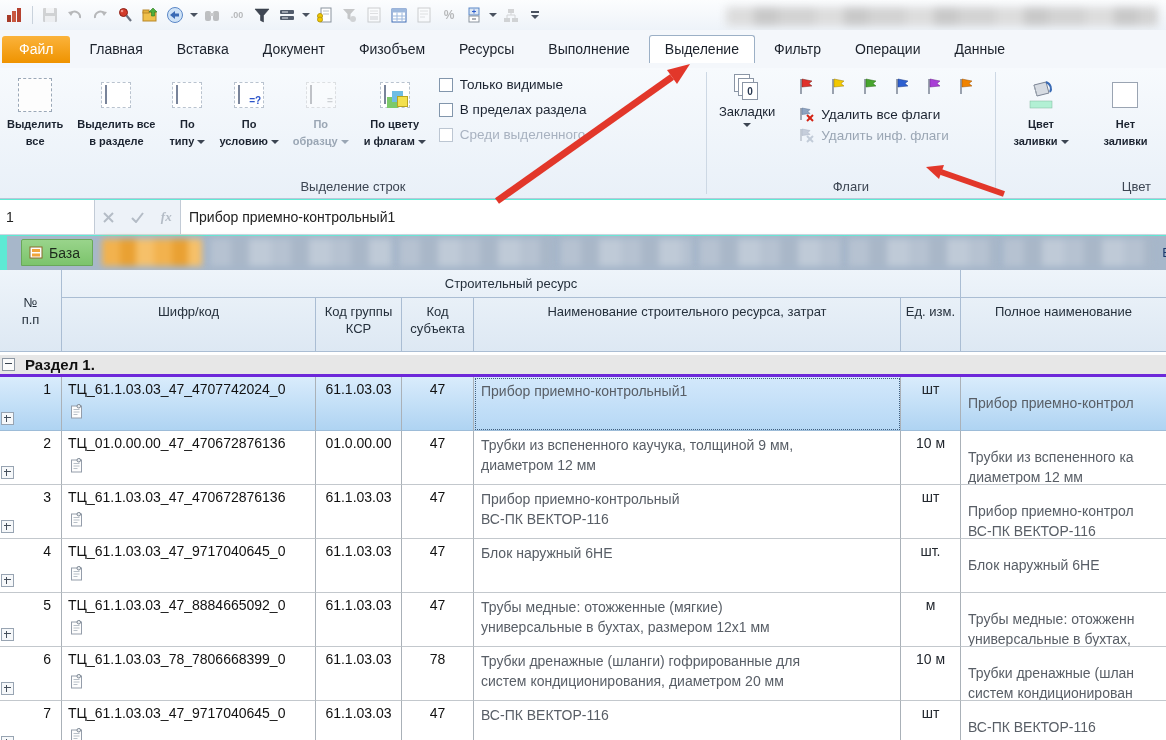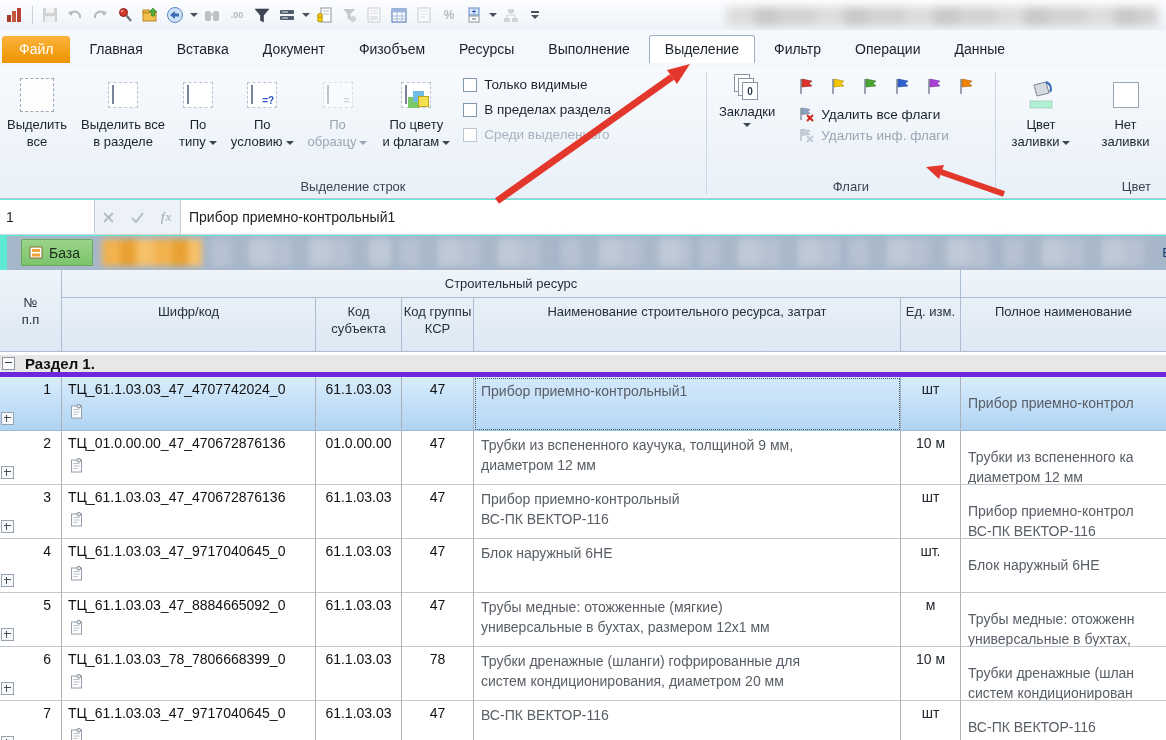"Выделить" .bigbtn .blbl { font-size: 13px -> 11px; font-weight: none -> bold }
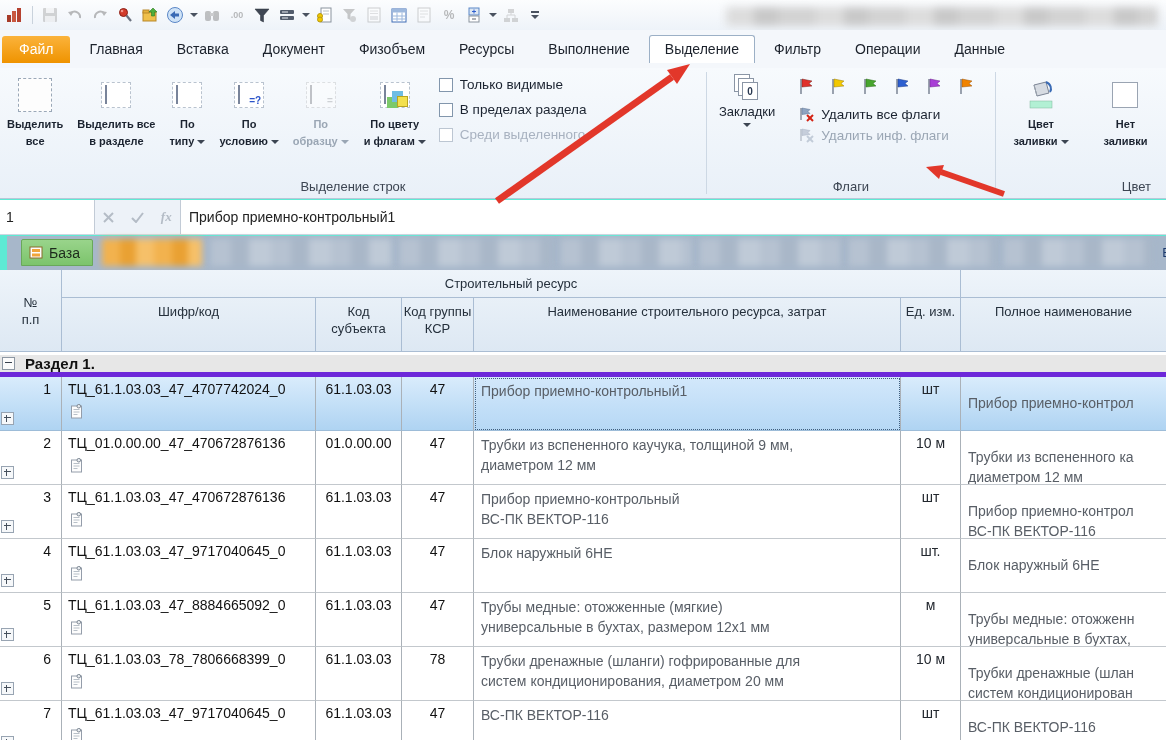"Код" div.hc { order: before "Код группы" -> after "Код группы" }
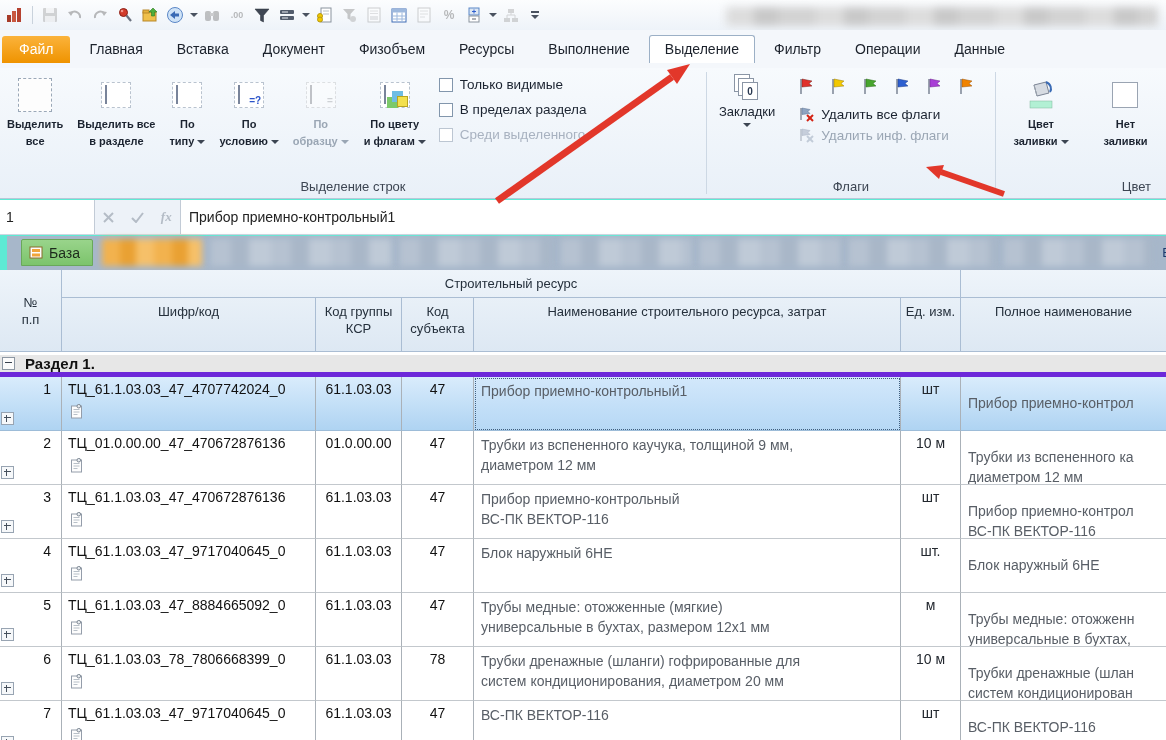"Раздел 1." .section { border-bottom: 5px solid #6d28d9 -> 3px solid #6d28d9 }
